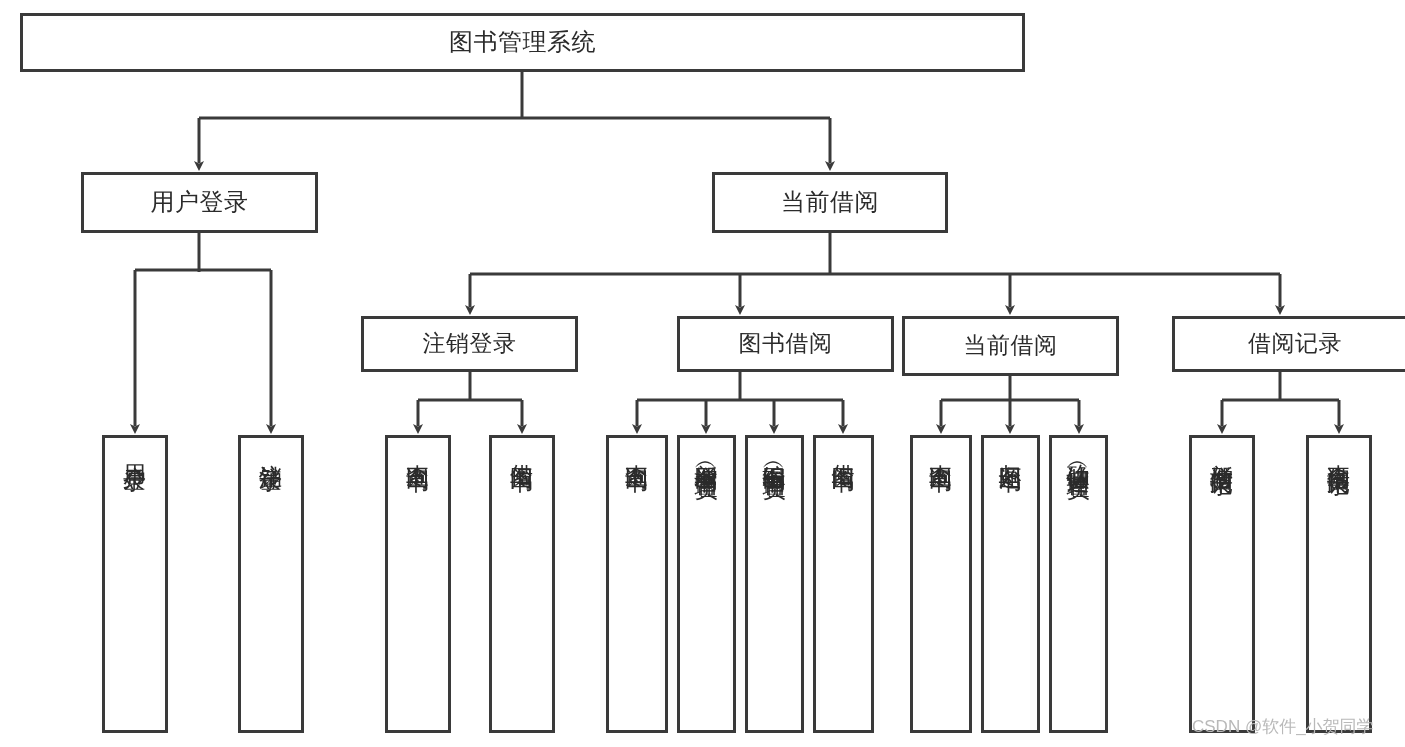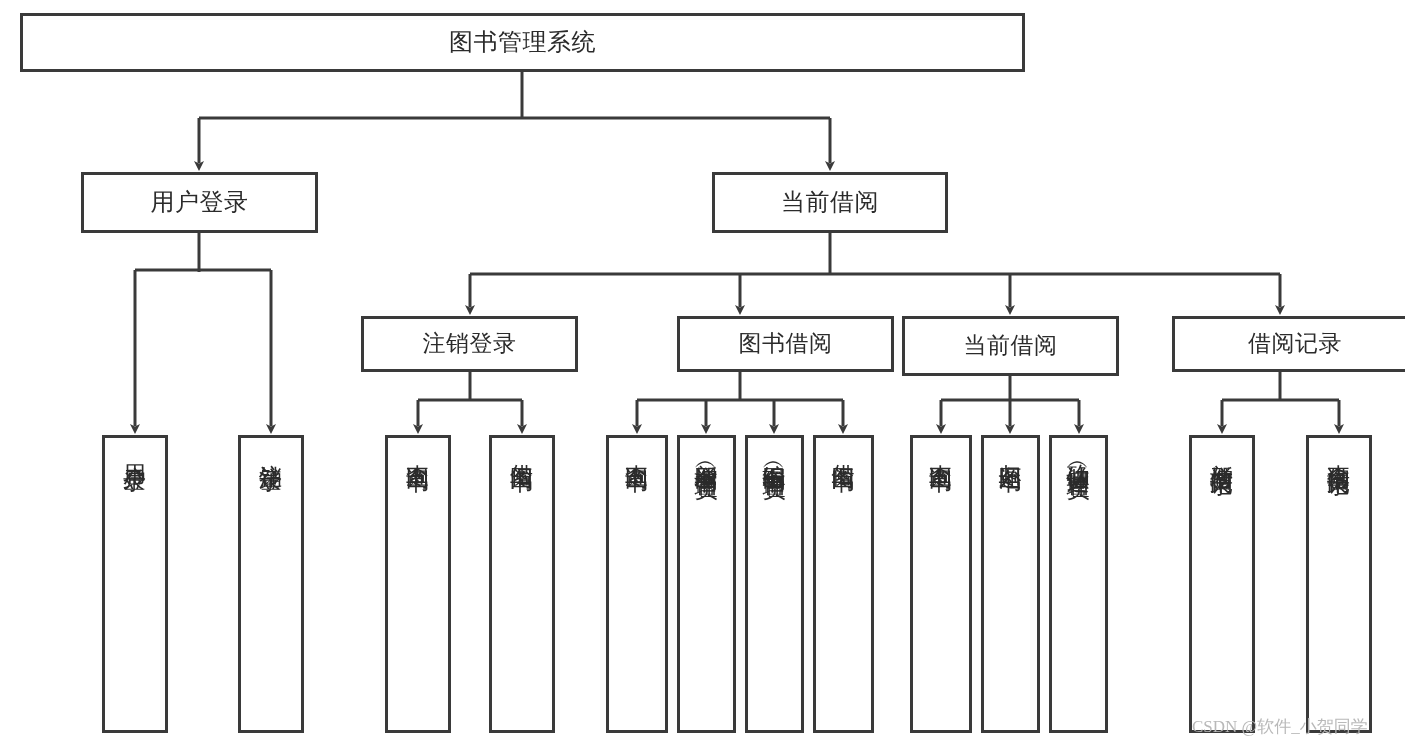"CSDN @软件_小贺同学" .watermark { font-family: Liberation Serif, serif -> none }
